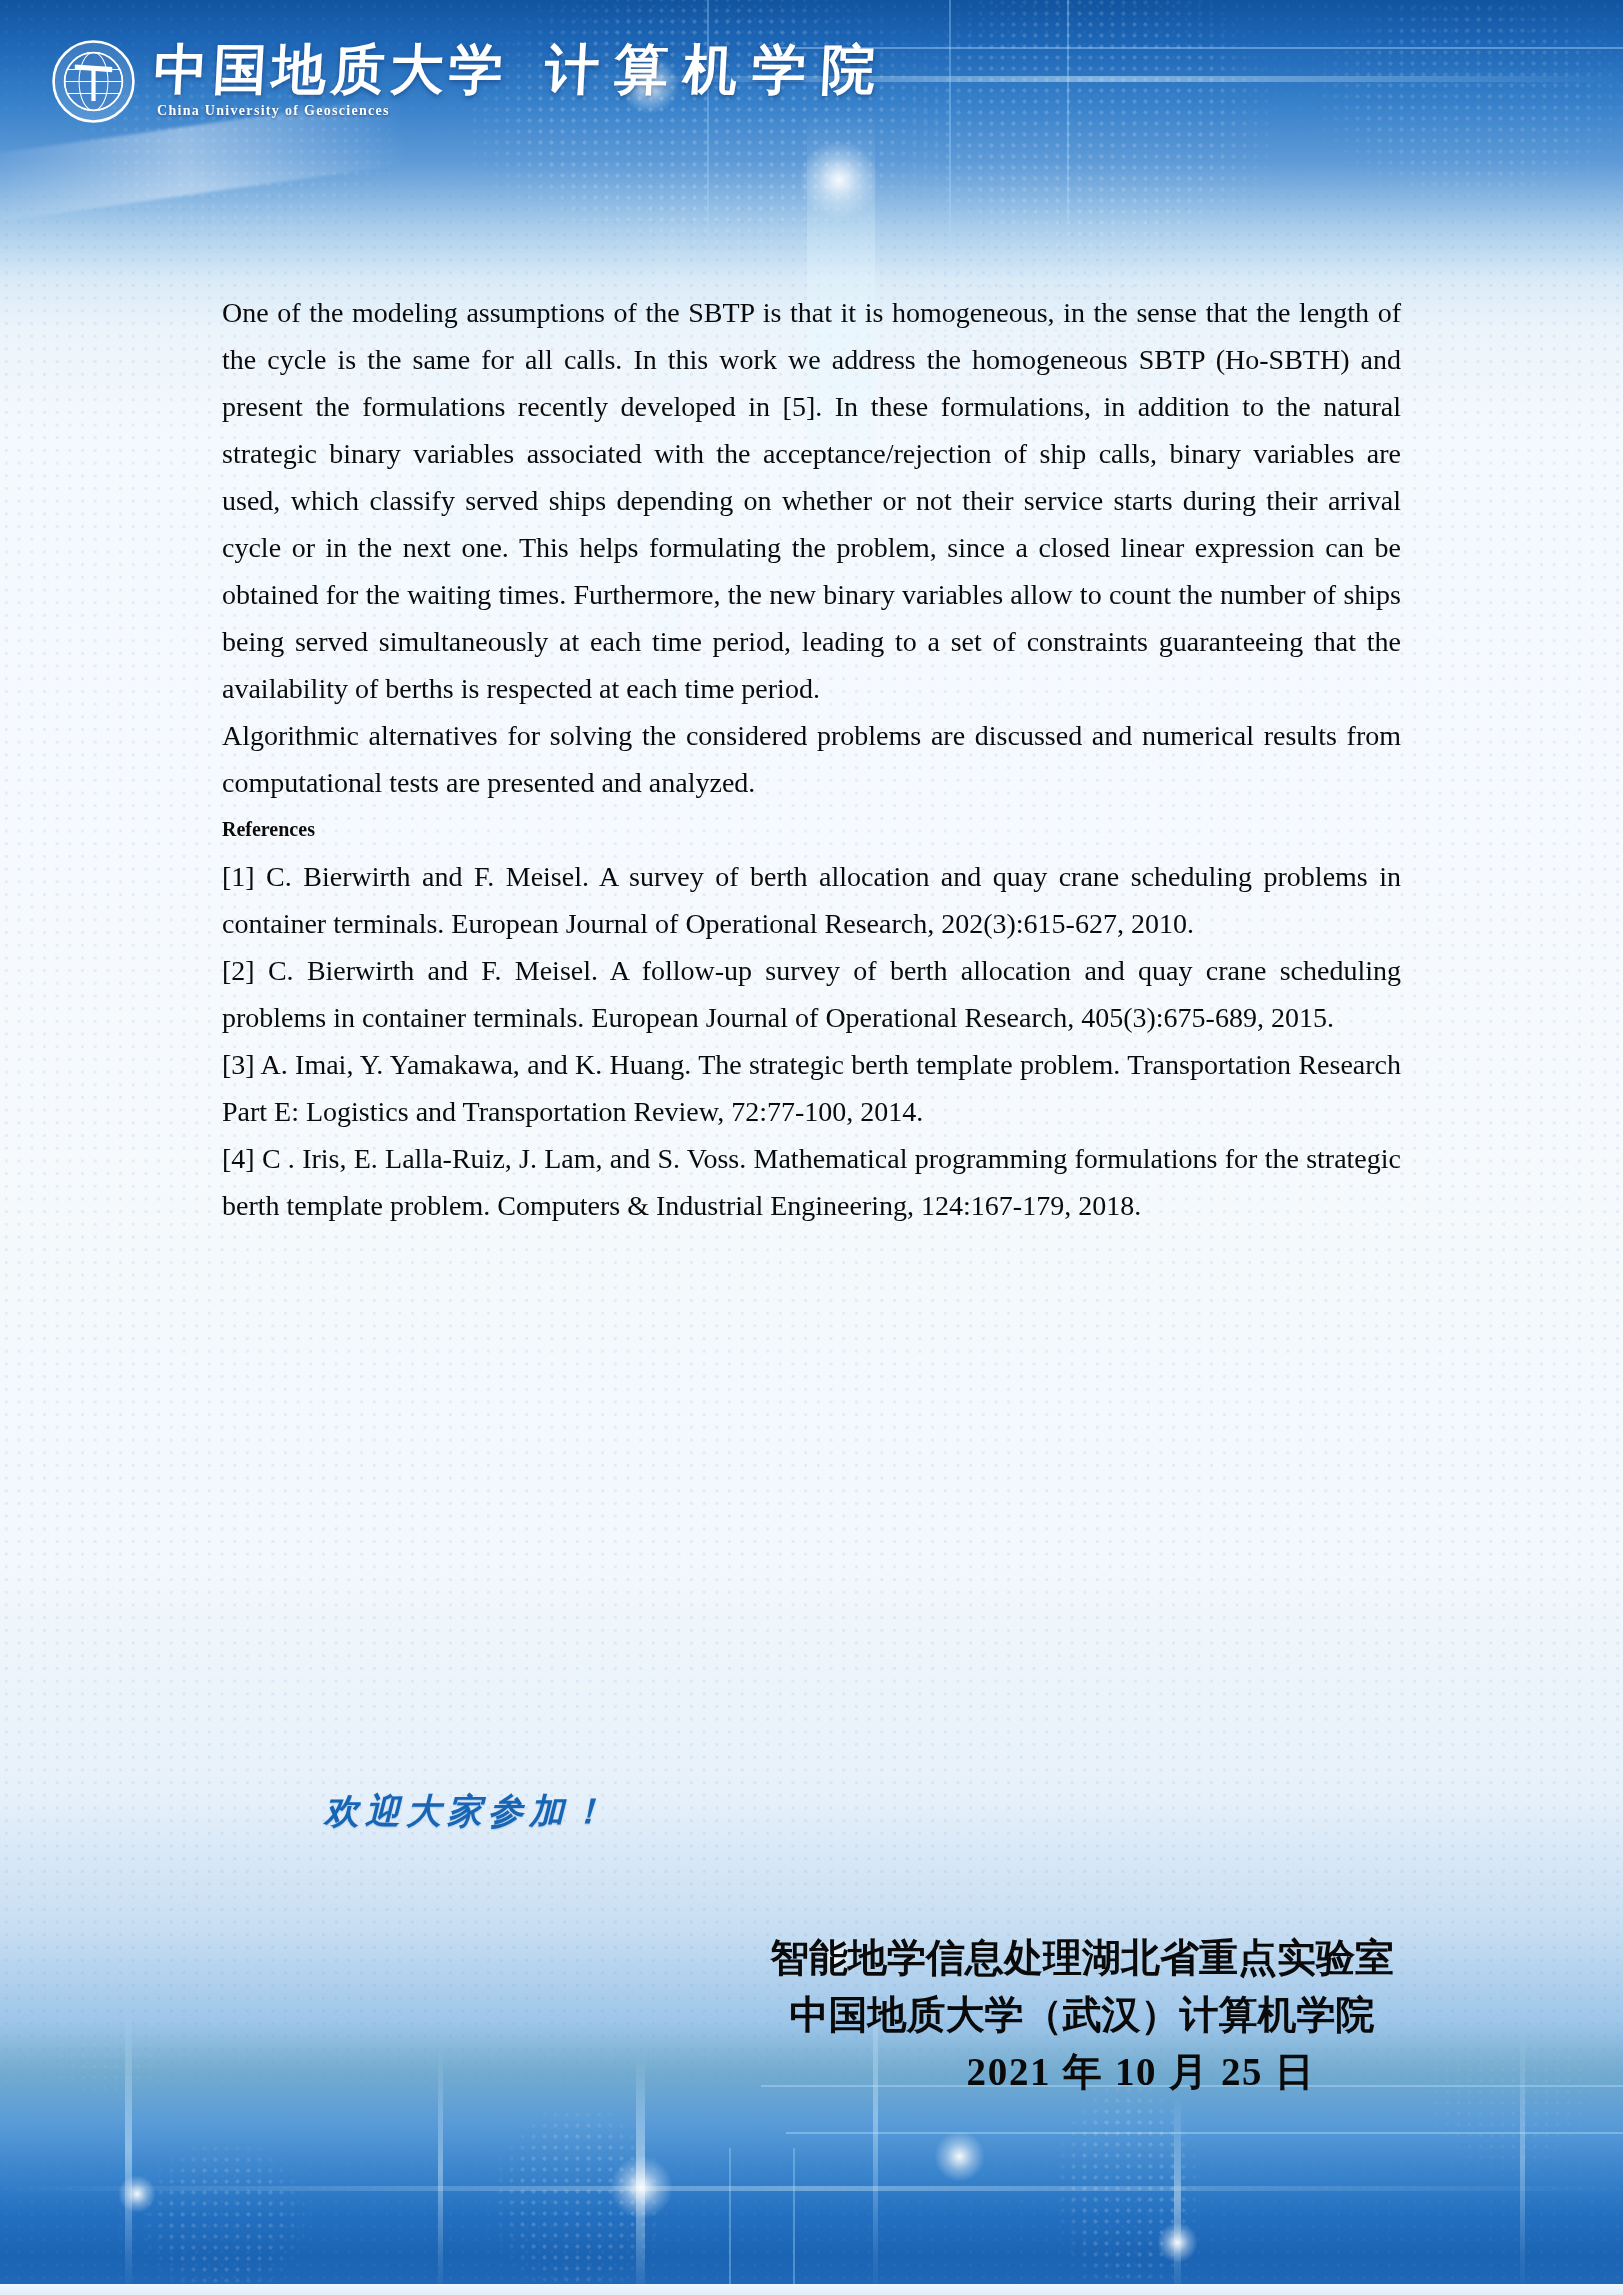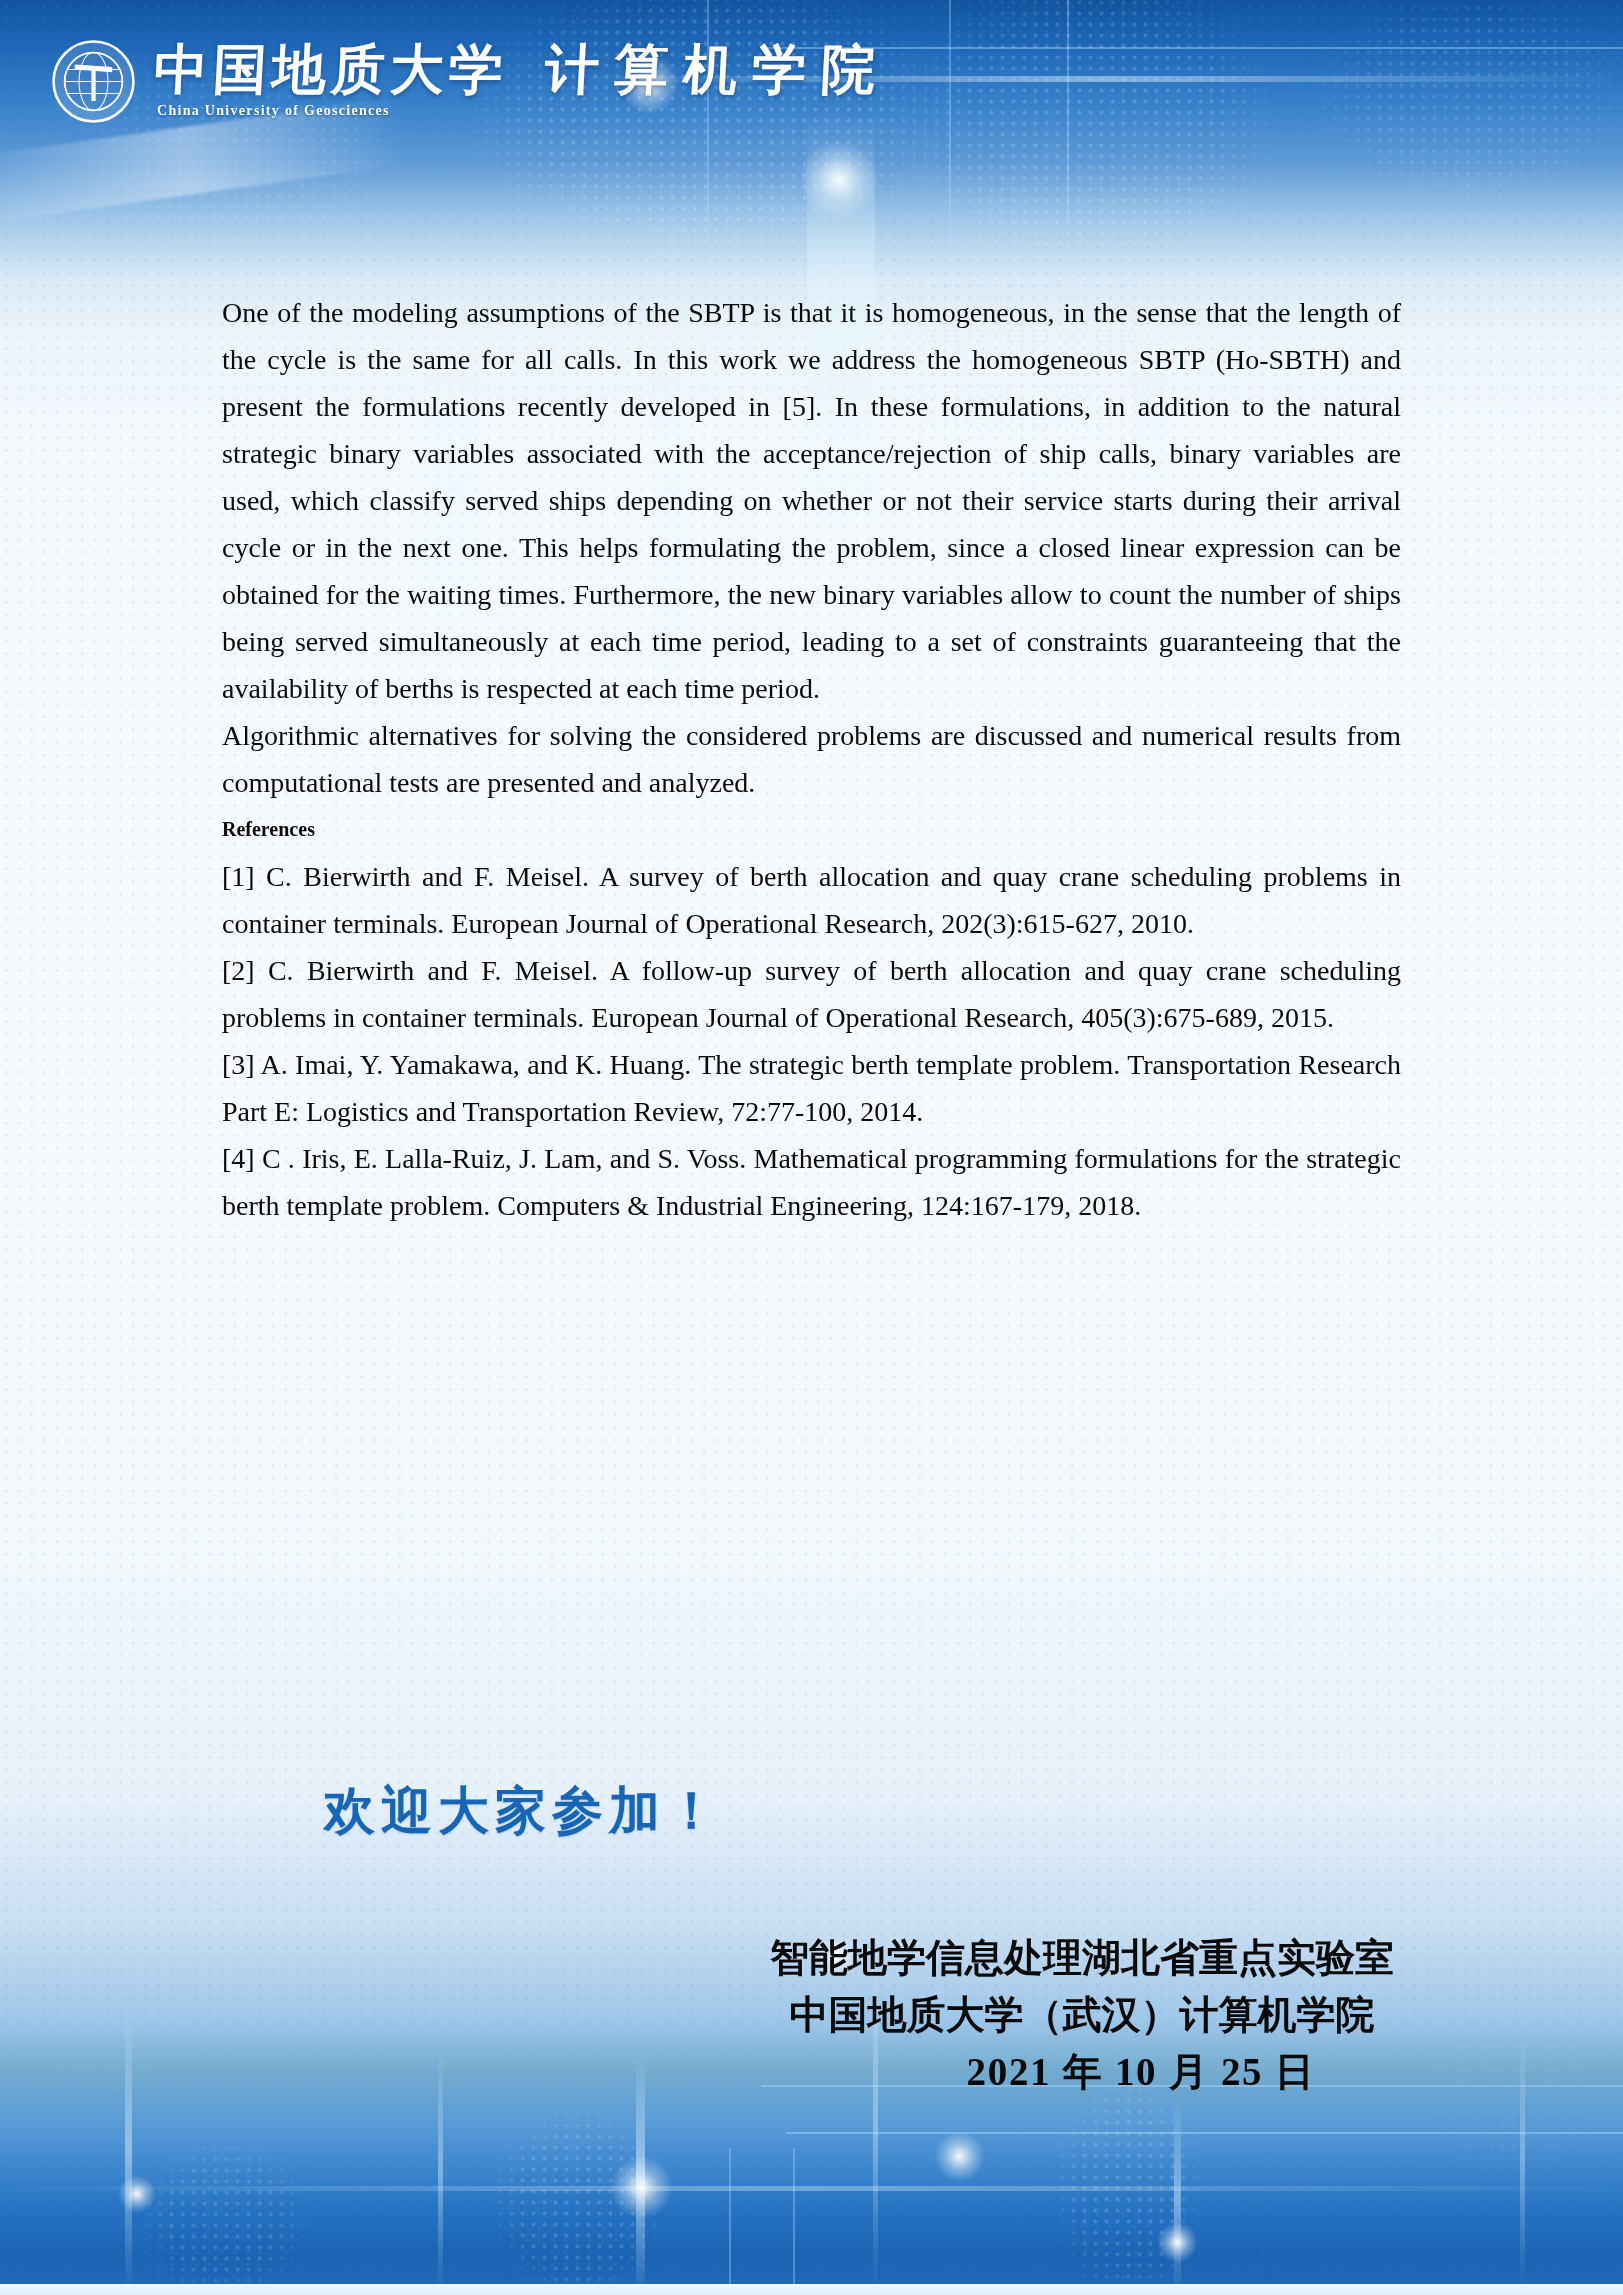"欢迎大家参加！" .welcome { font-size: 51px -> 35px; font-style: none -> italic }
